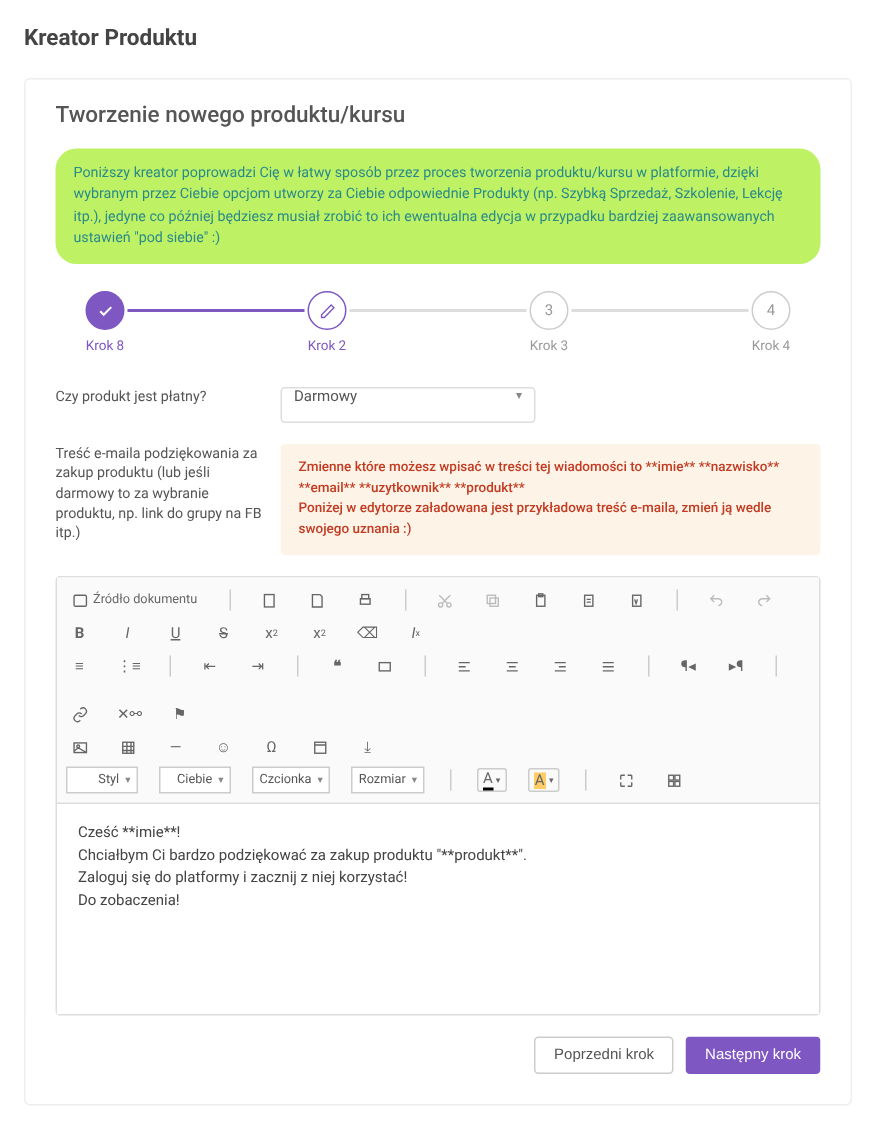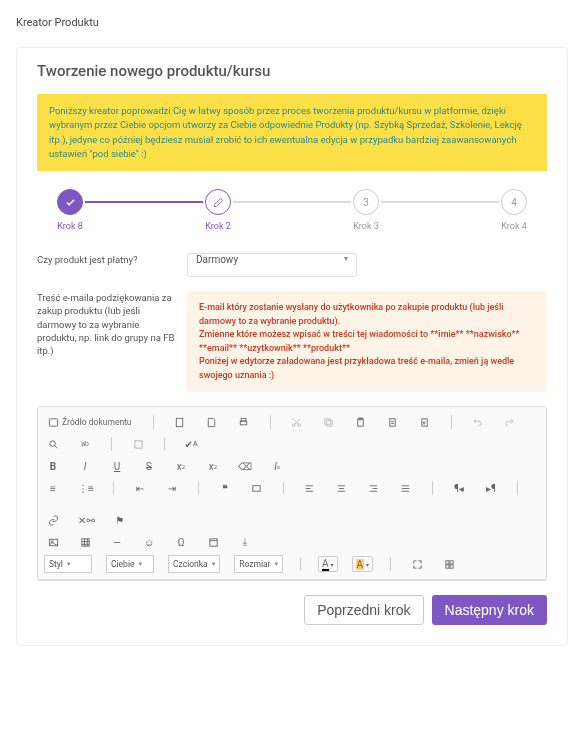"Kreator Produktu" .page-title { font-size: 11px -> 15px; font-weight: 400 -> 700 }
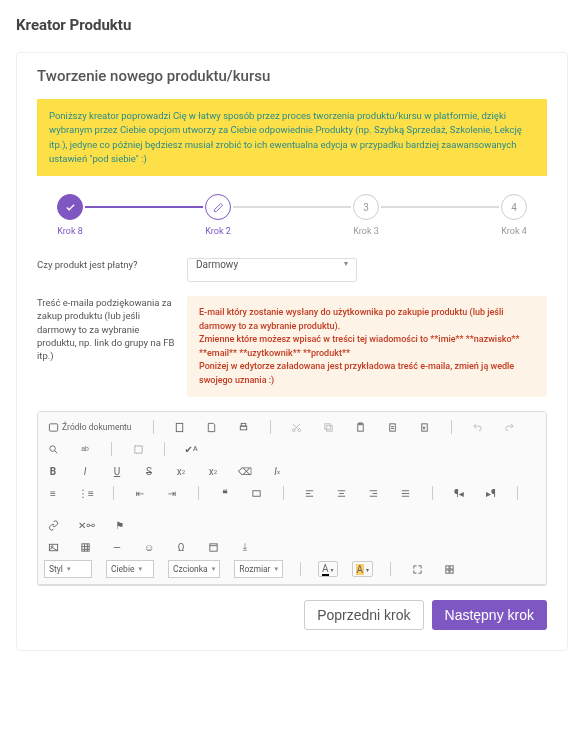"Poniższy kreator poprowadzi Cię w" .info-box { background: #fde047 -> #bef264; border-radius: 0 -> 14px }
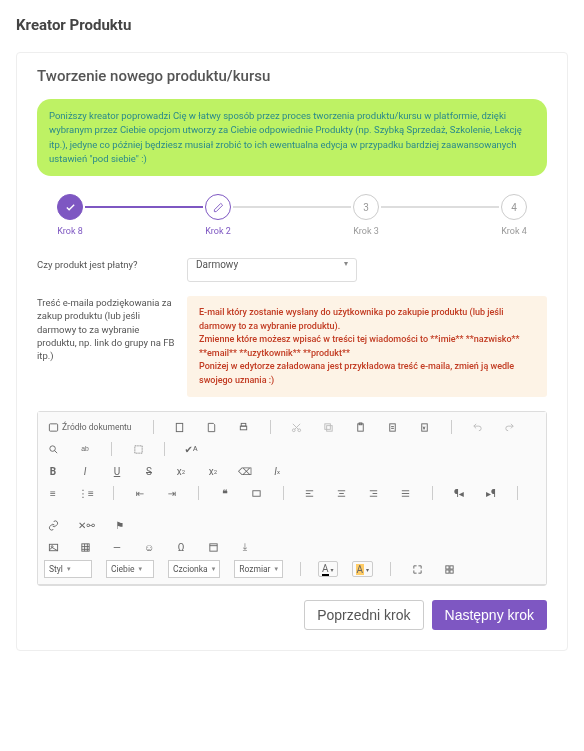"E-mail który zostanie wysłany do" p { html: <p>E-mail który zostanie wysłany do użytkownika po zakupie produktu (lub jeśli darmowy to za wybranie produktu).</p> -> none }
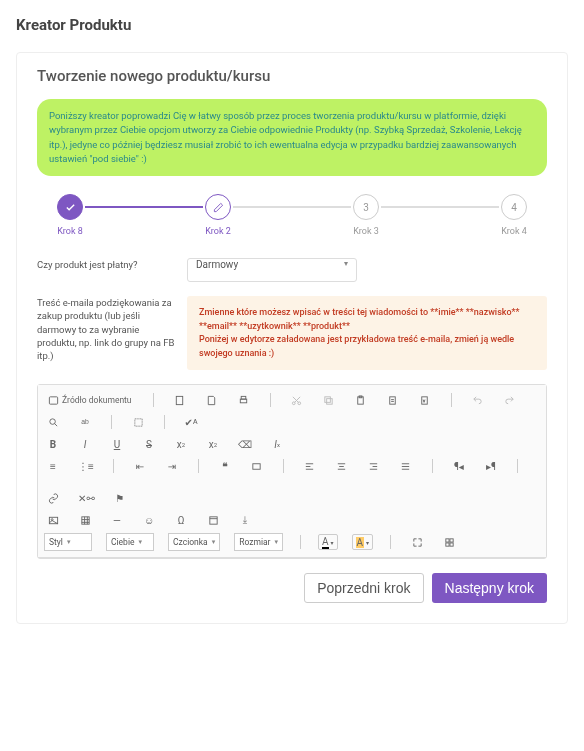"ᵃᵇ" div.toolbar-row { html: <div> <span> <svg> <circle></circle> <path></path> </svg> </span> <span>ᵃᵇ</span> <span></span> <span> <svg> <rect></rect> </svg> </span> <span></span> <span>✔ᴬ</span> </div> -> none }
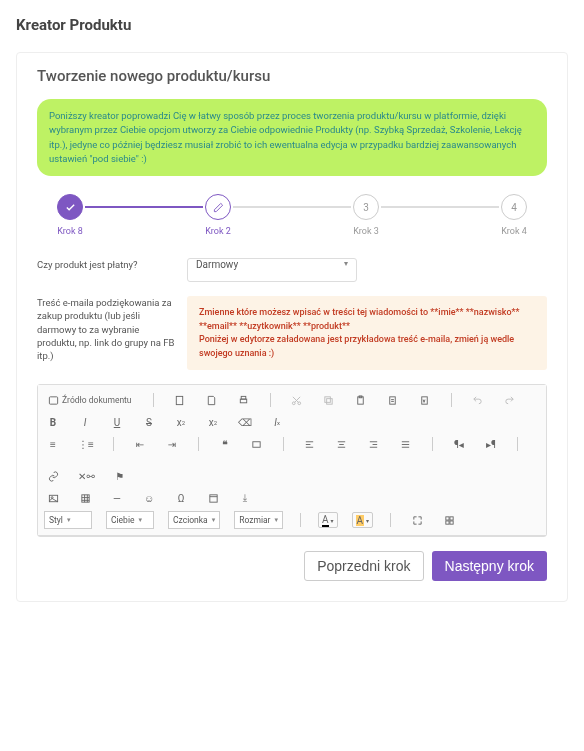"Styl" .tb-select { justify-content: flex-start -> flex-end }
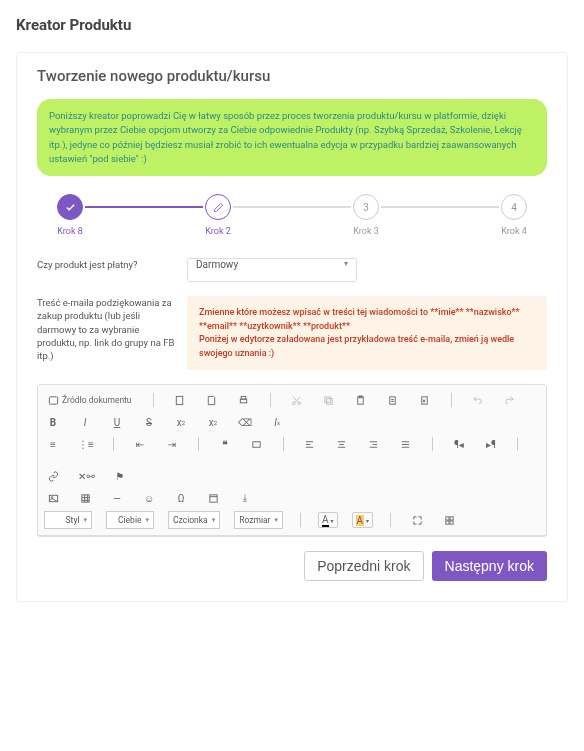"Cześć **imie**!" div.editor-body { html: none -> <div> <div>Cześć **imie**!</div> <div>Chciałbym Ci bardzo podziękować za zakup produktu "**produkt**".</div> <div>Zaloguj się do platformy i zacznij z niej korzystać!</div> <div>Do zobaczenia!</div> </div> }
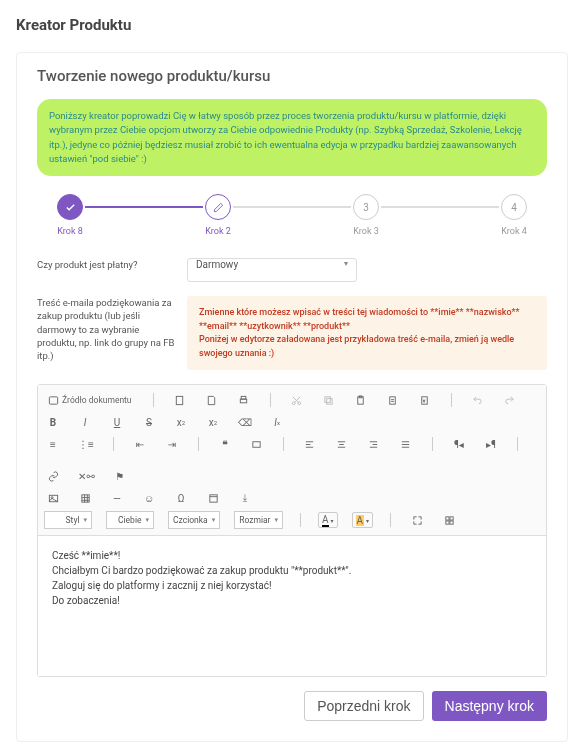"Poprzedni krok" .btn { font-size: 14px -> 10px }
